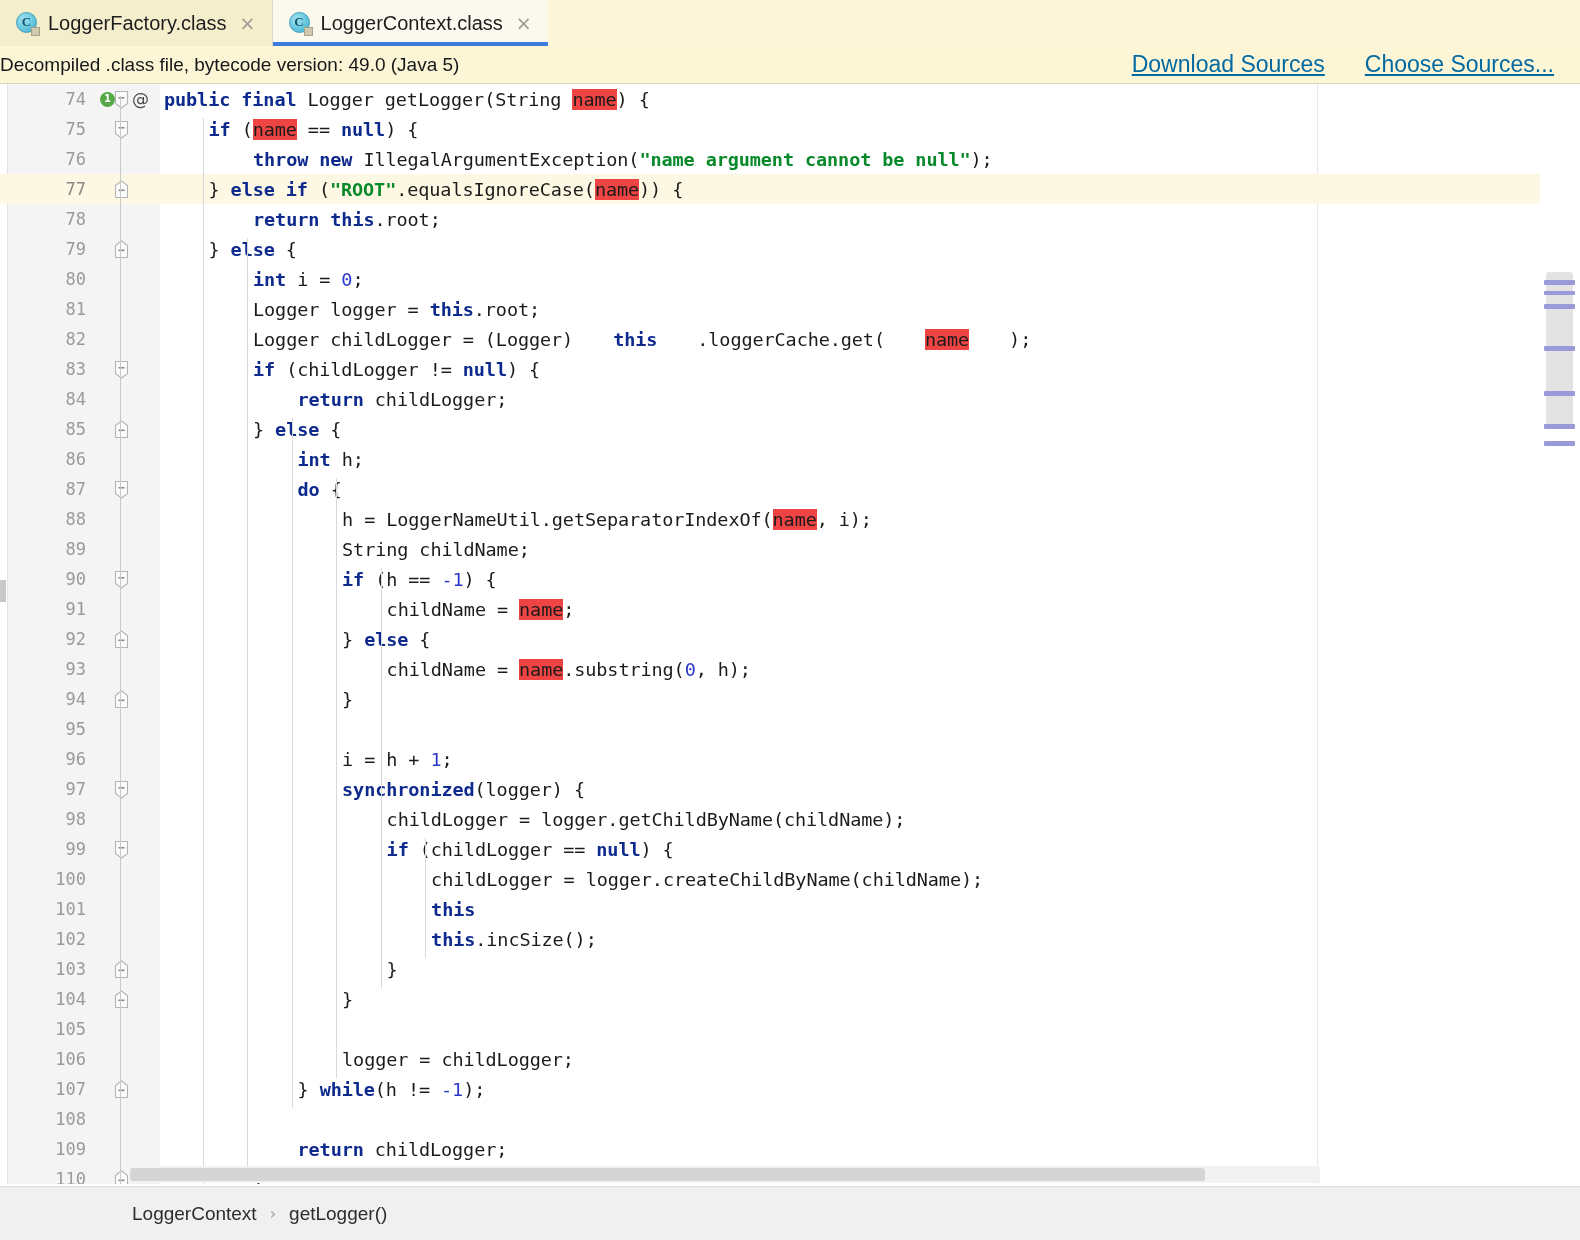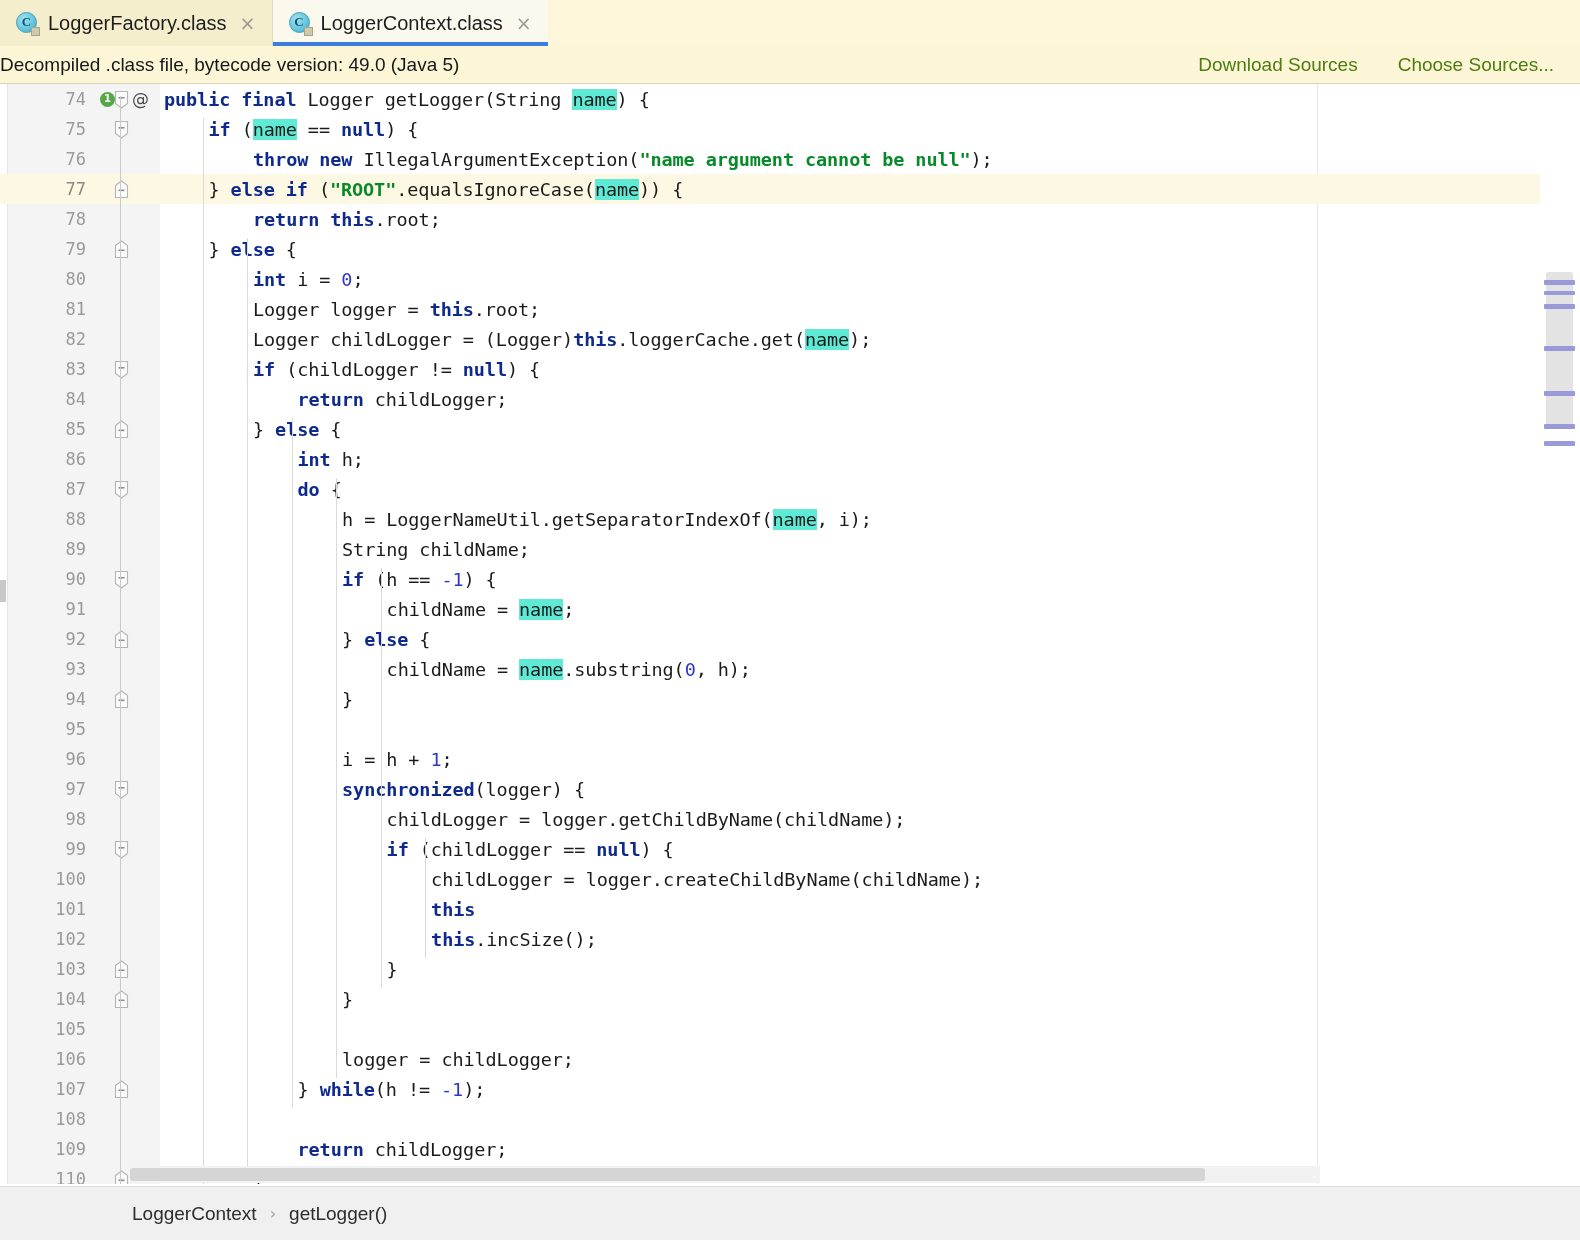"Download Sources" .banner-link { color: #4d7c0f -> #0369a1; font-size: 19px -> 23px; text-decoration: none -> underline }
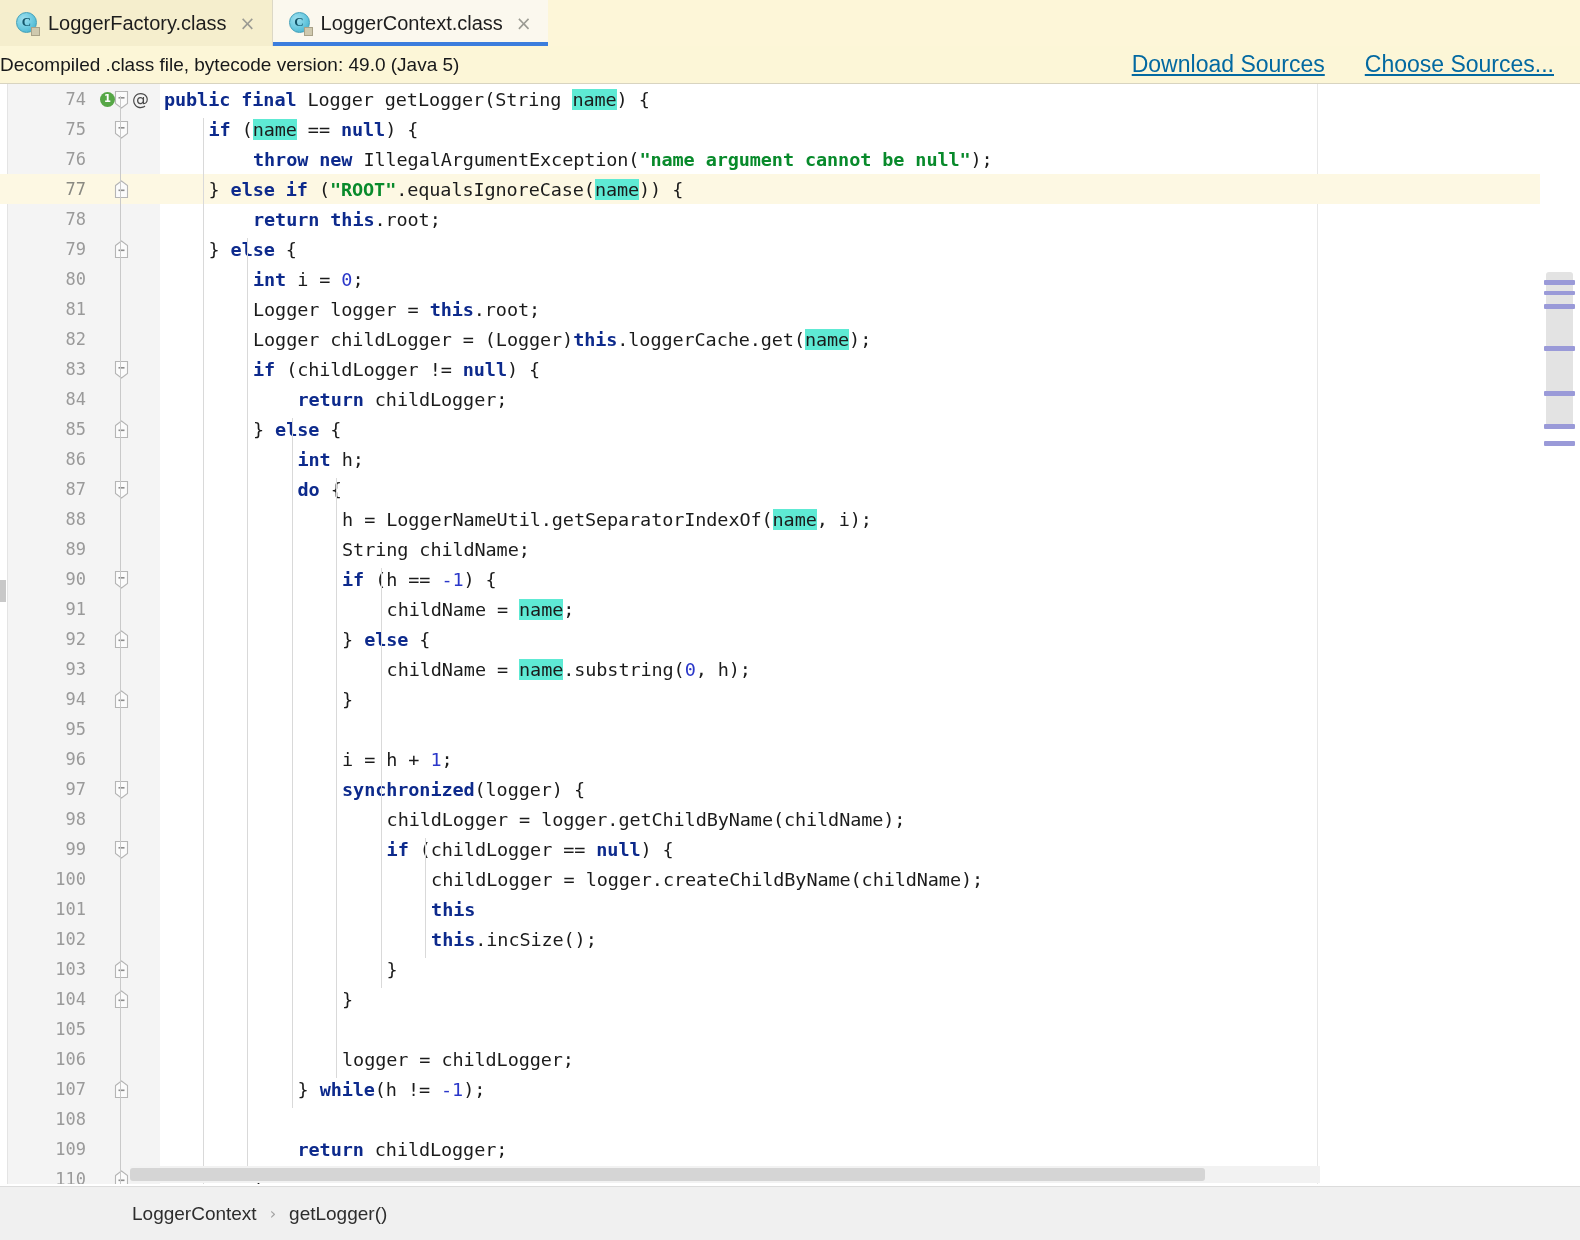"name" .occ { background: #5eead4 -> #ef4444 }
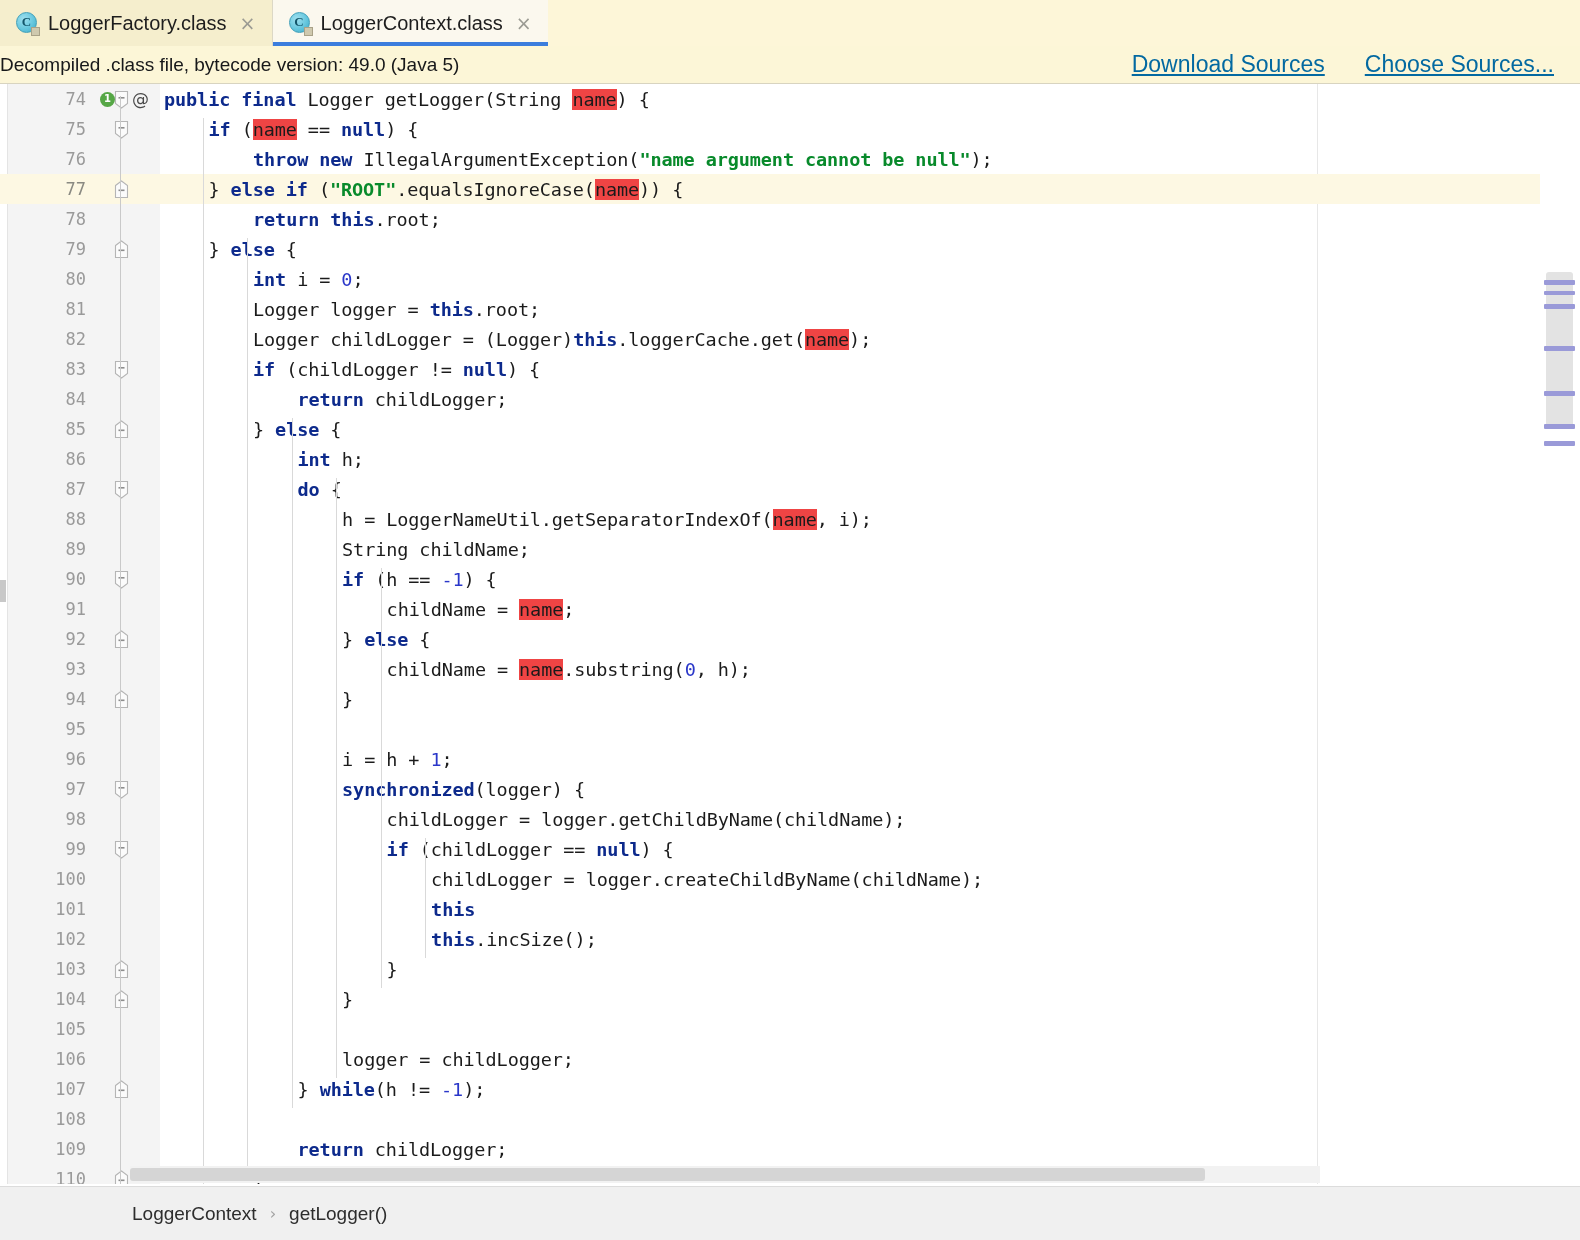"Logger childLogger = (Logger)" div.code { gap: none -> 40px }
